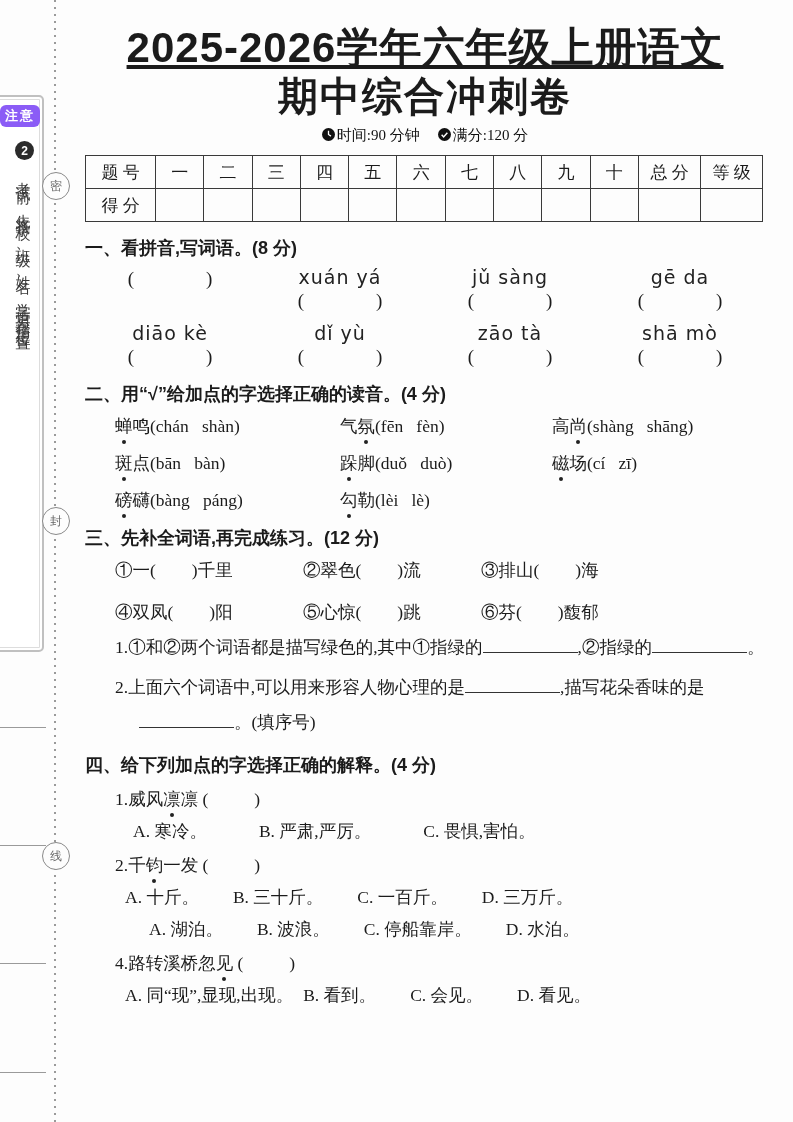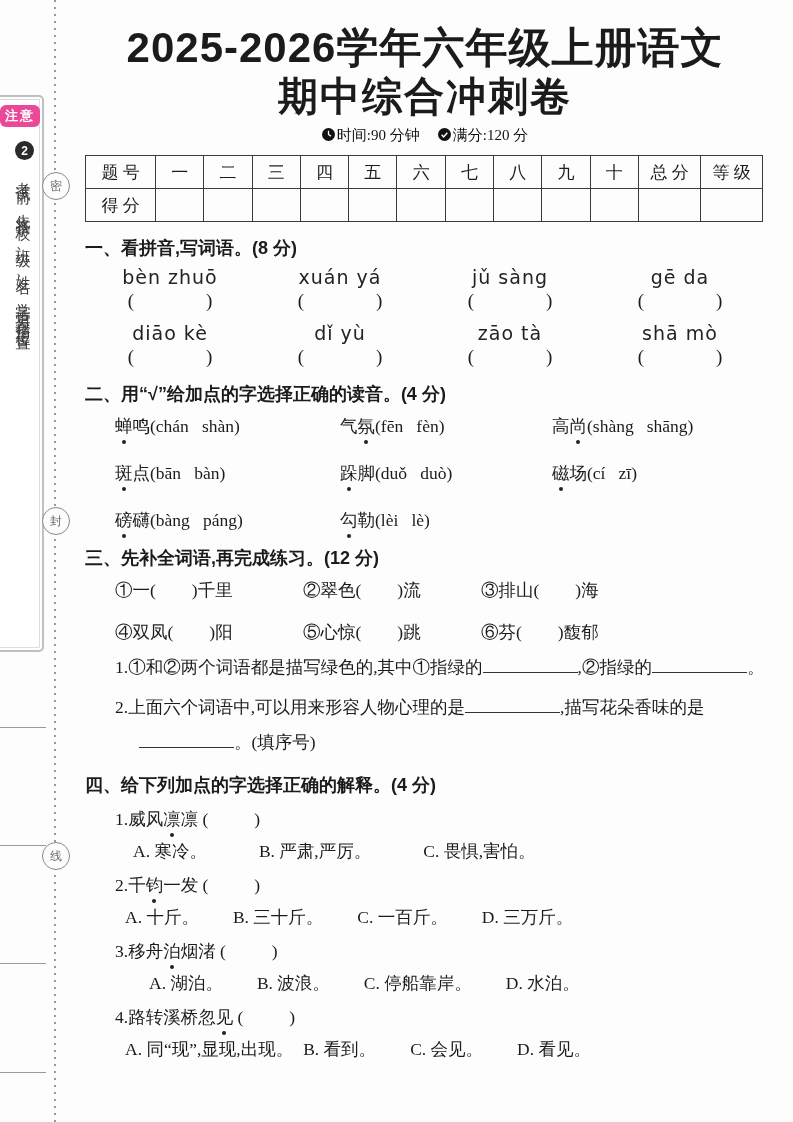"2025-2026学年六年级上册语文" .title1 { text-decoration: none -> underline }
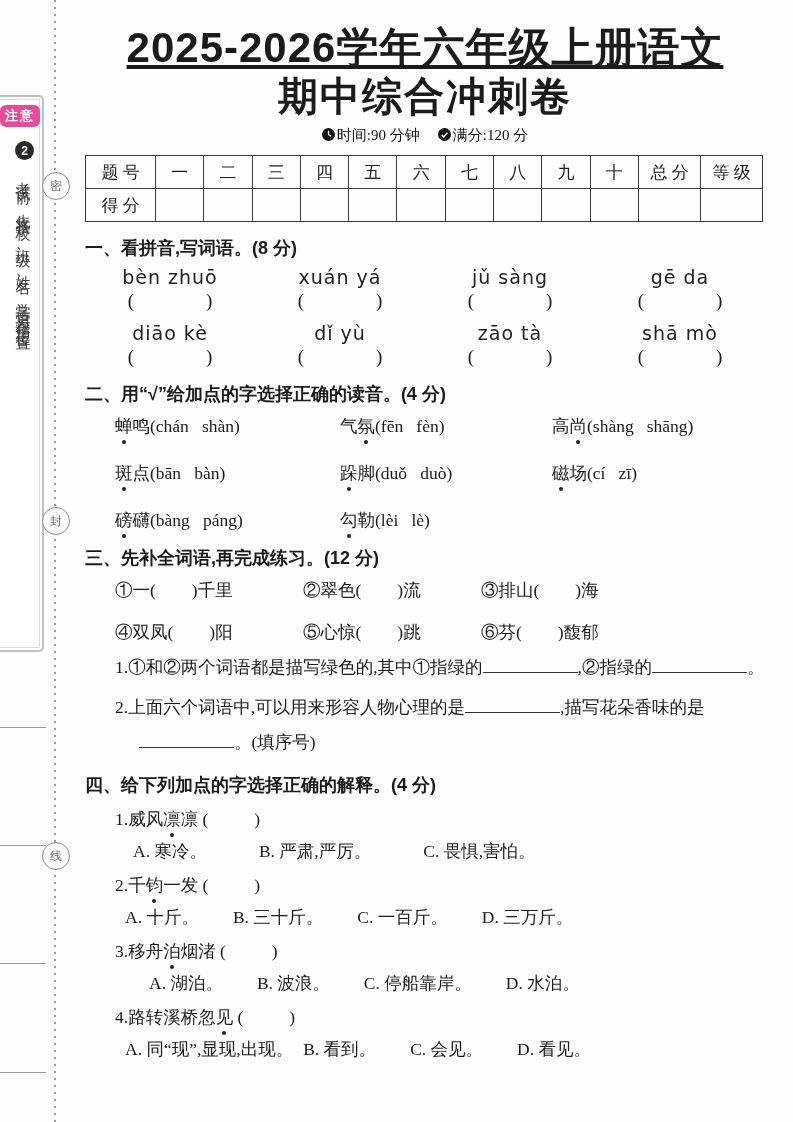"注意" .notice-badge { background: #ec4899 -> #8b5cf6 }
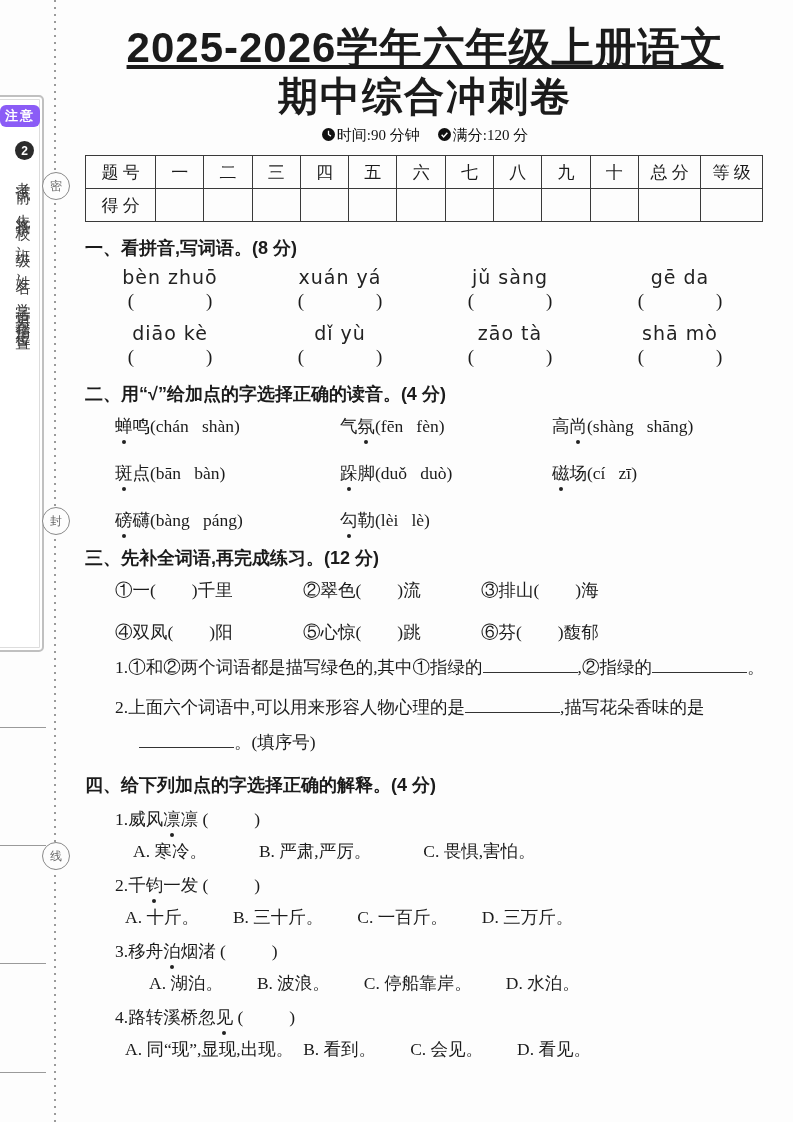"bèn zhuō" div.pinyin { html: <div>bèn zhuō</div> -> none }
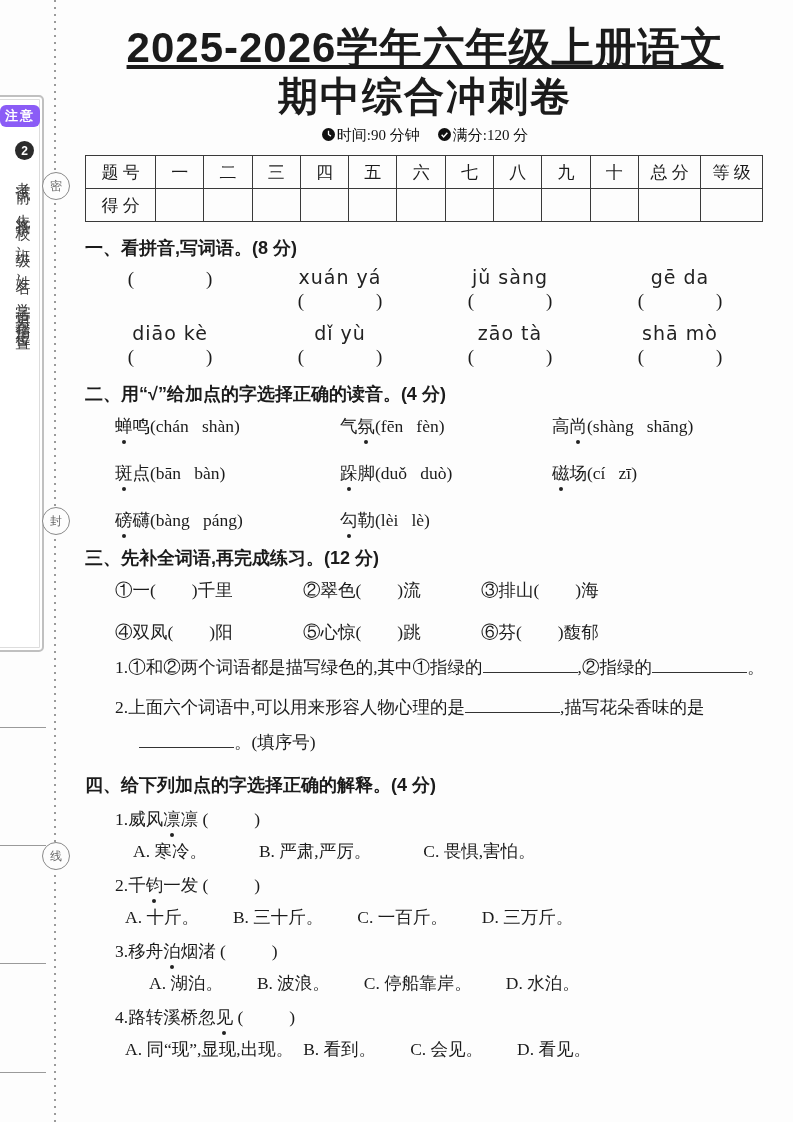"蝉鸣(chán shàn)" .grid2 { row-gap: 23px -> 13px }
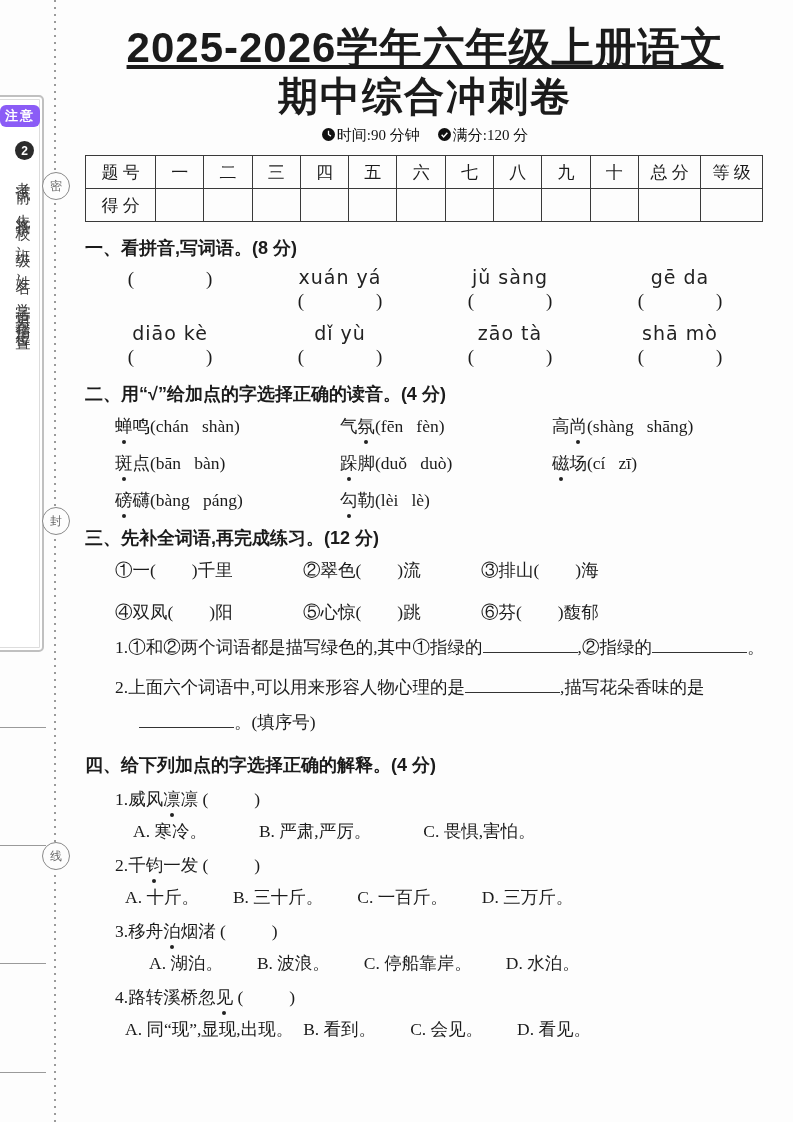"3.移舟泊烟渚 ( )" div.q4head { html: <div><span>3.移舟</span><span>泊</span><span>烟渚</span><span> <span>(</span><i></i><span>)</span></span></div> -> none }
